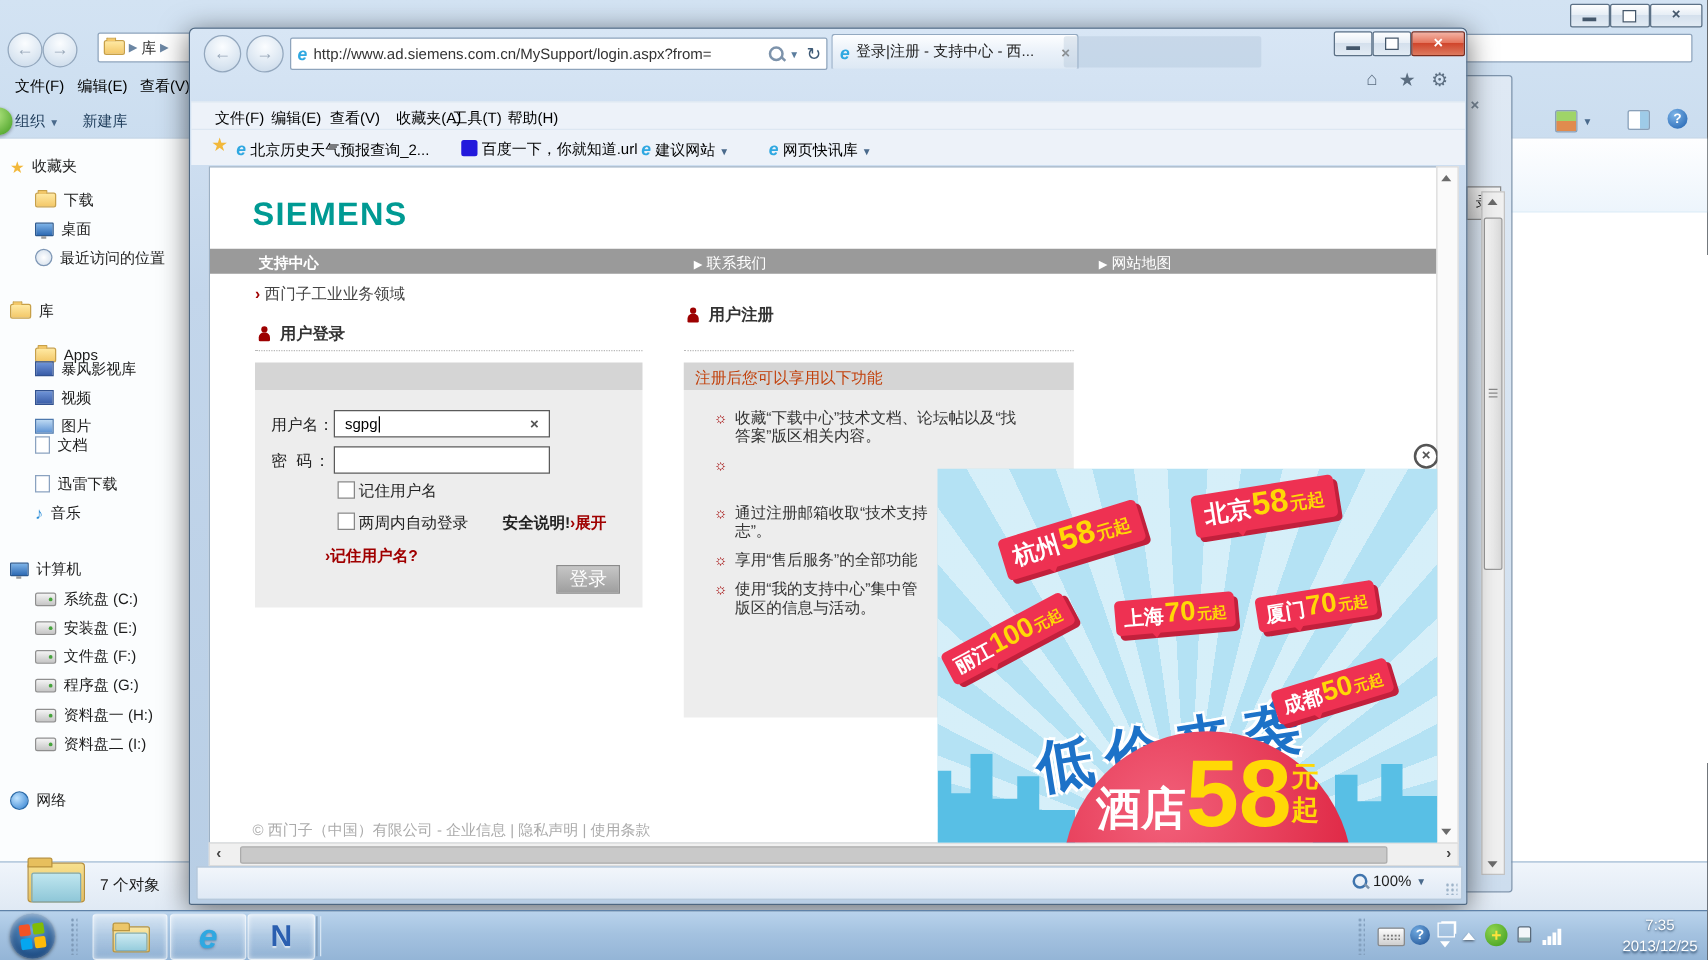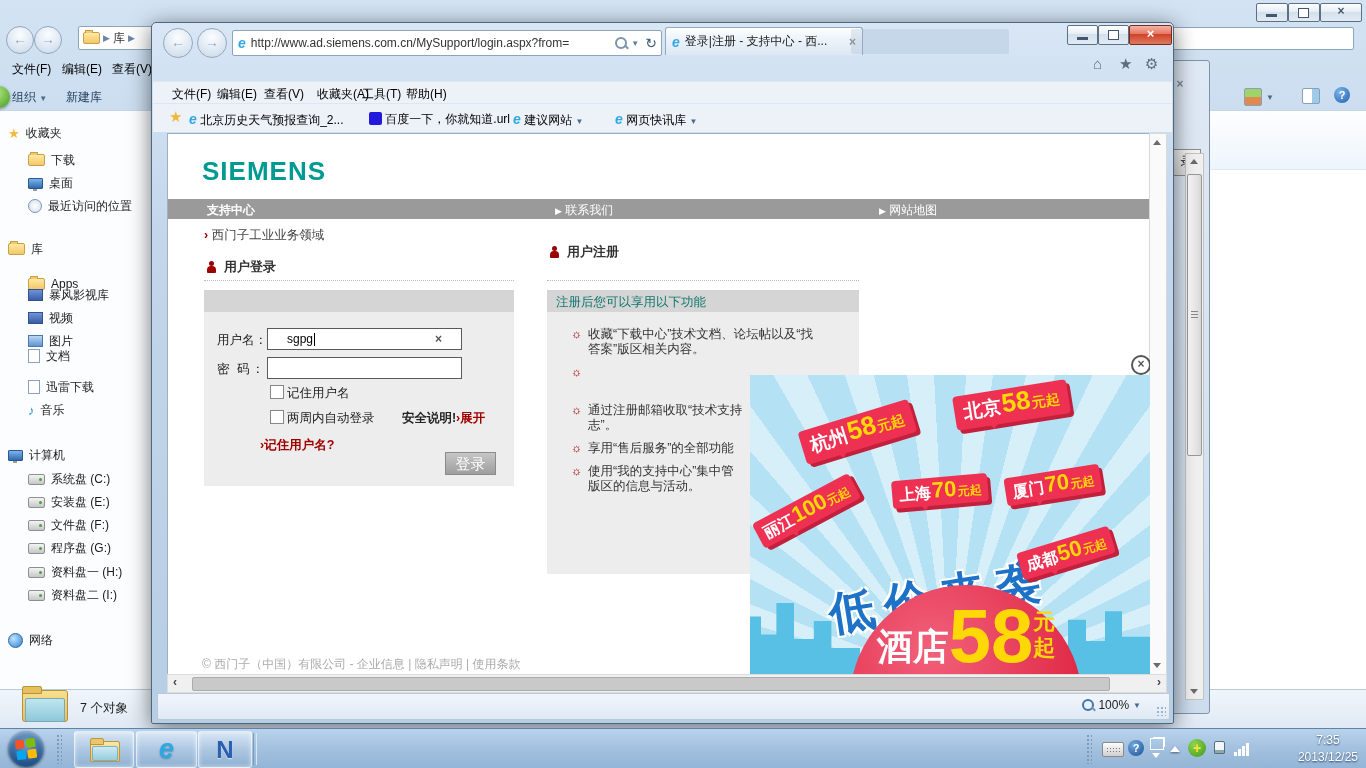"注册后您可以享用以下功能" span.abs { color: #0f766e -> #c2410c }
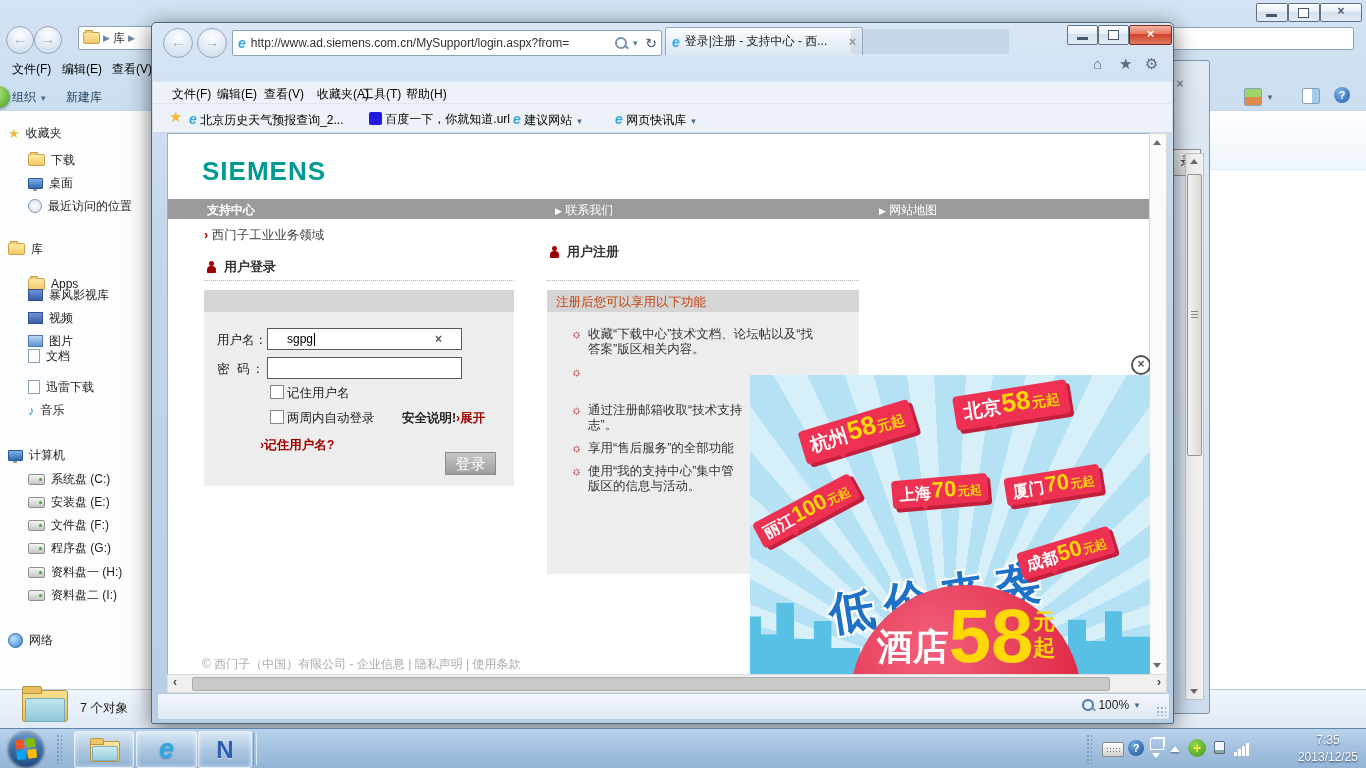"sgpg" .finput { padding: 0 19px -> 0 8px }
